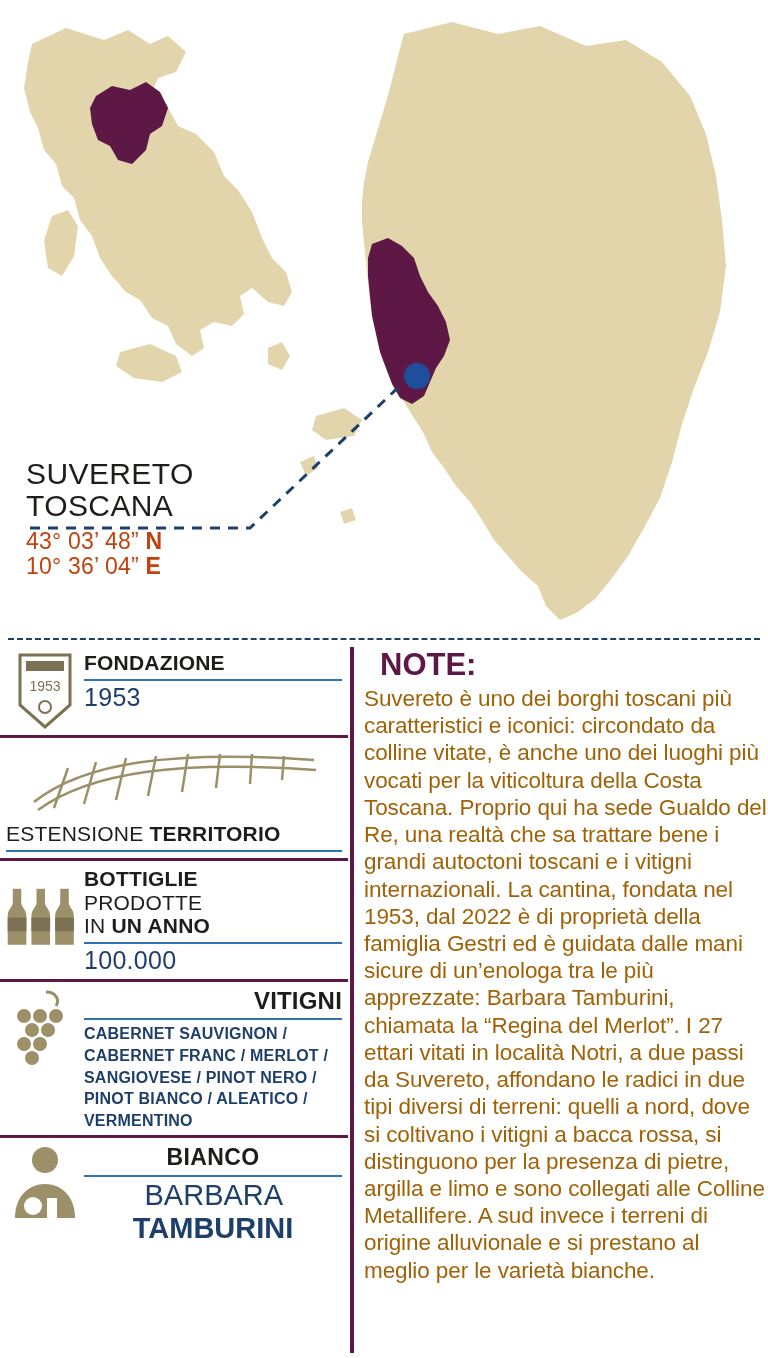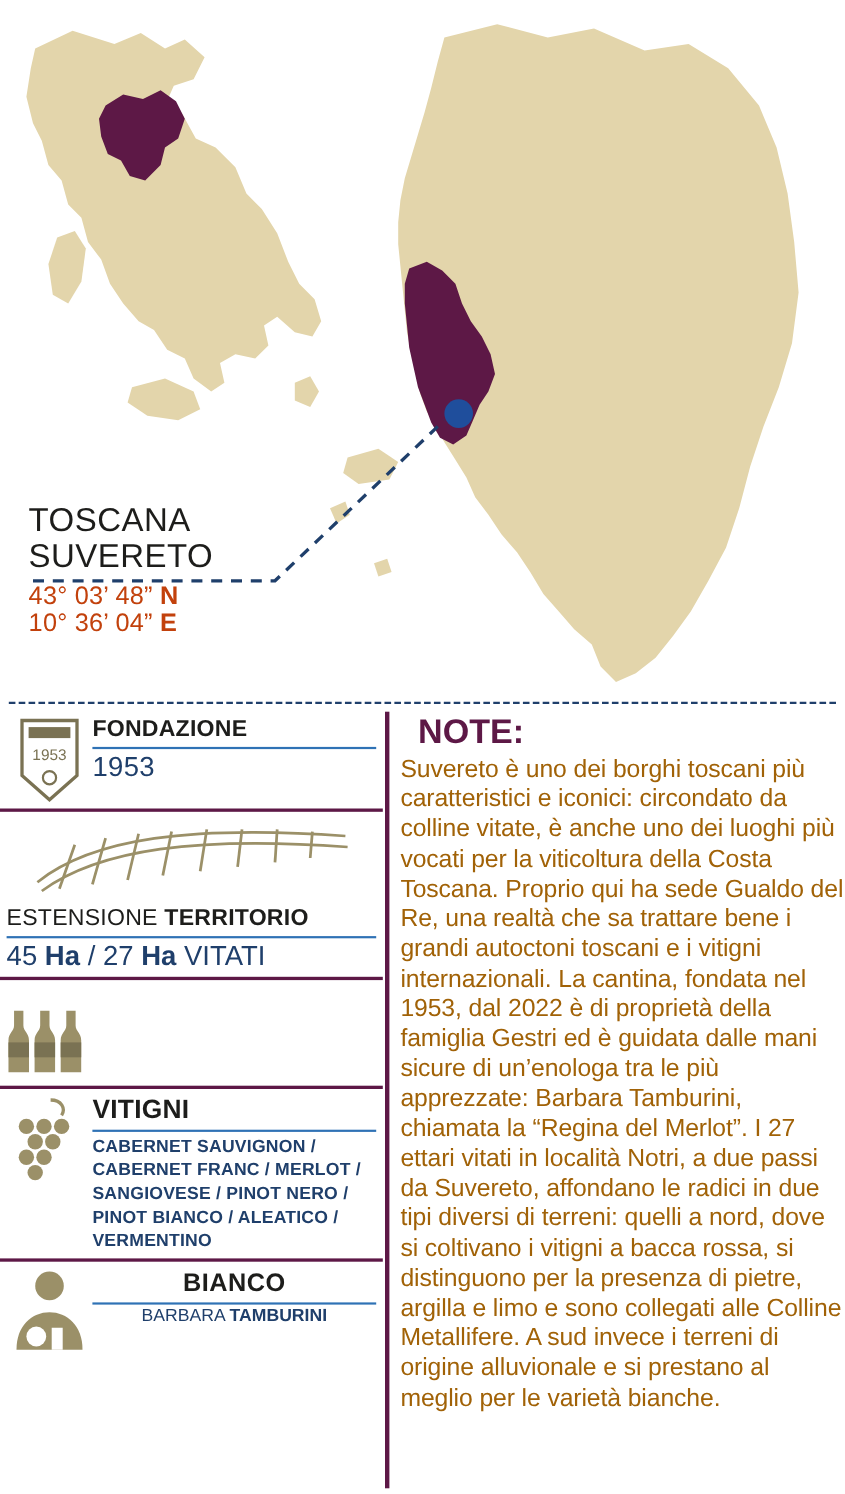"TOSCANA" div.ln { order: before "SUVERETO" -> after "SUVERETO" }
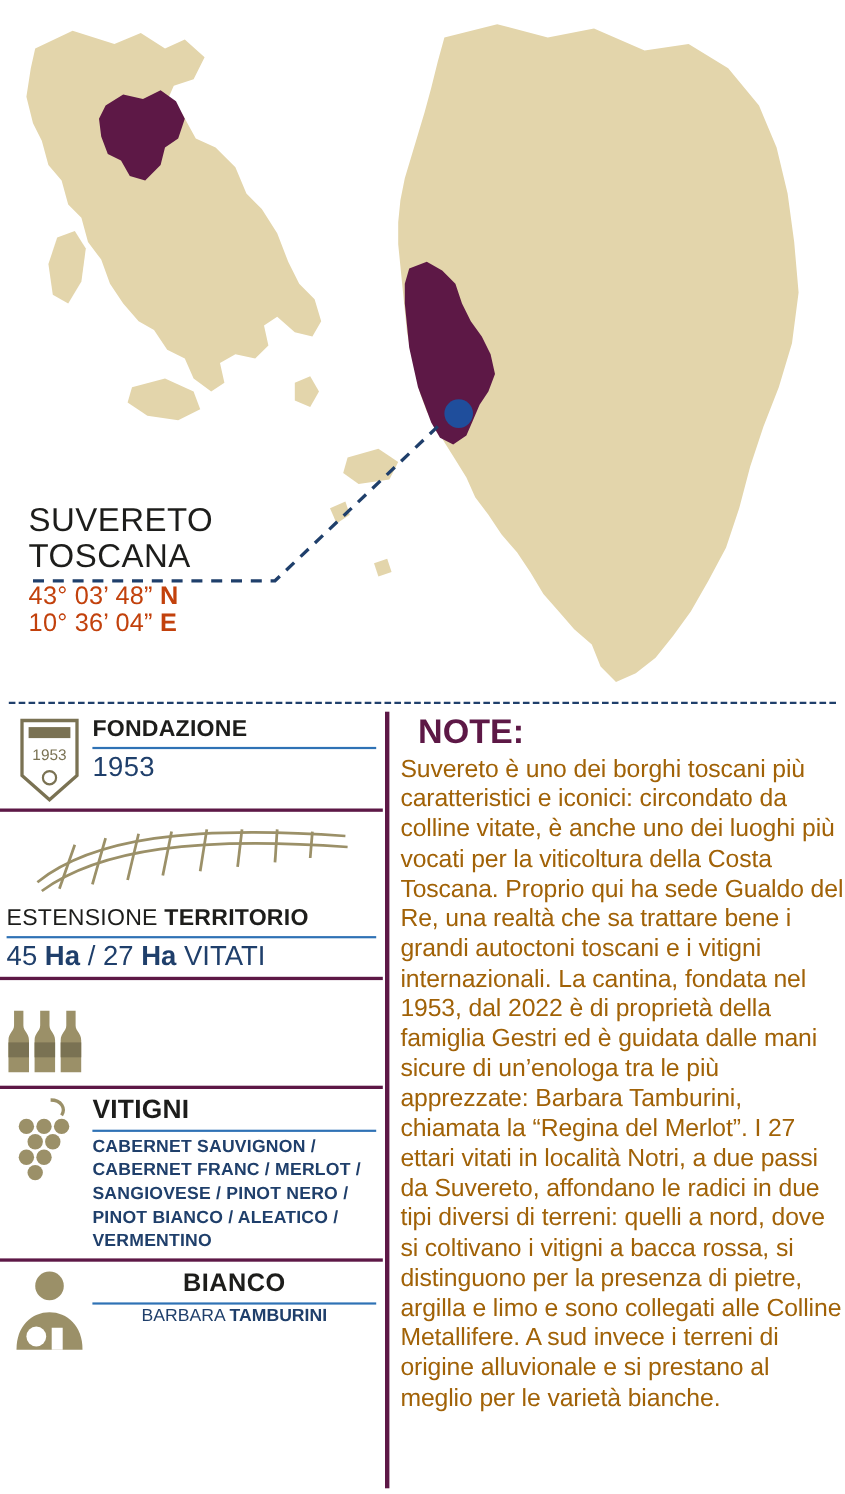"45 Ha / 27 Ha" div.ext-val { html: <div> <span>45</span> <b>Ha</b> <span>/</span> <span>27</span> <b>Ha</b> <span>VITATI</span> </div> -> none }
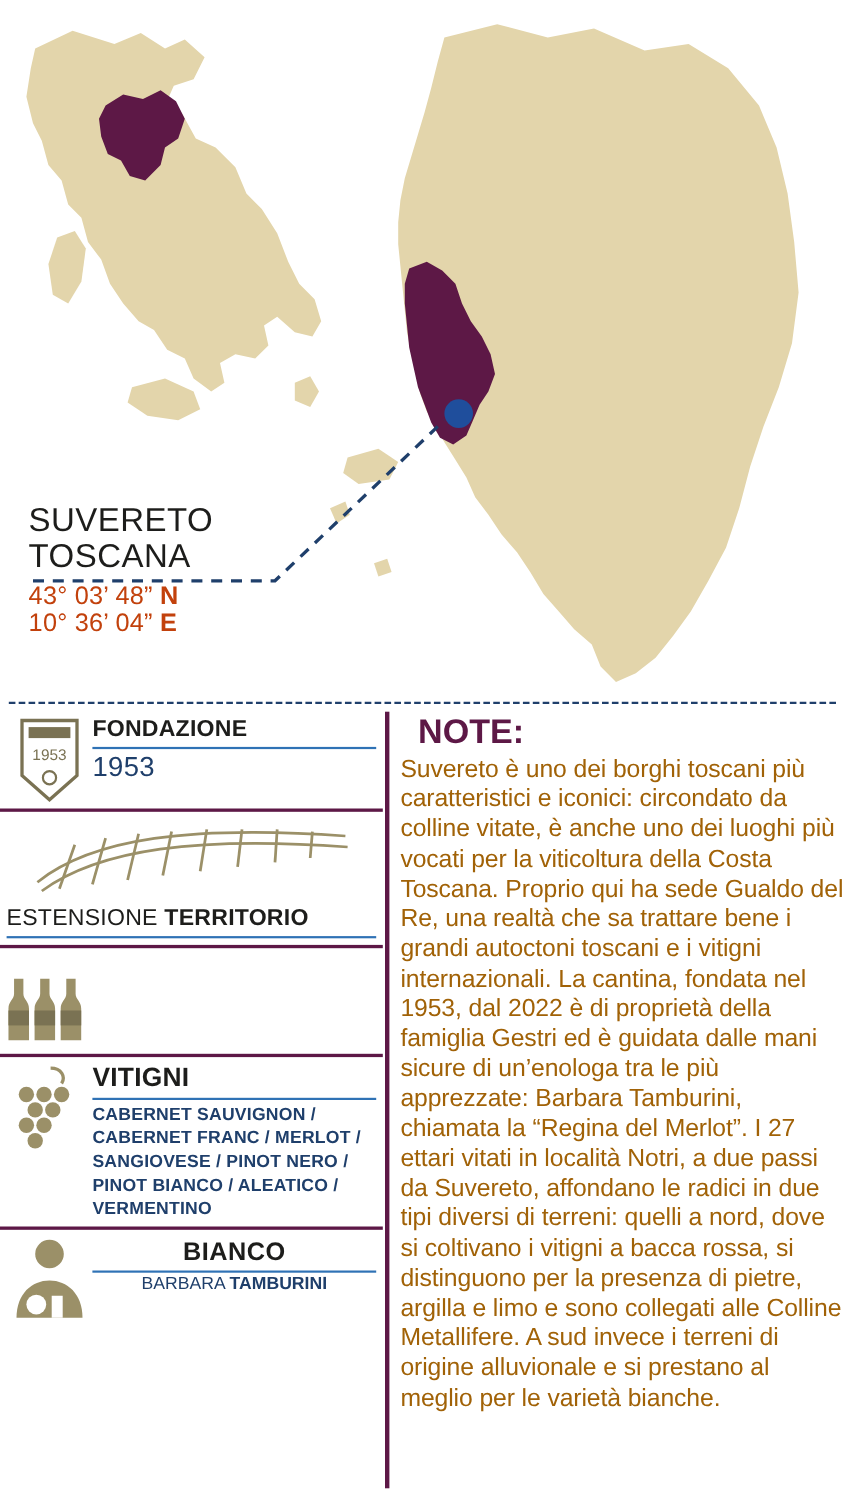"BOTTIGLIE" div.txt-cell { html: none -> <div> <div><b>BOTTIGLIE</b></div> <div><span>PRODOTTE</span></div> <div> <span>IN</span> <b>UN ANNO</b> </div> <div></div> <div>100.000</div> </div> }
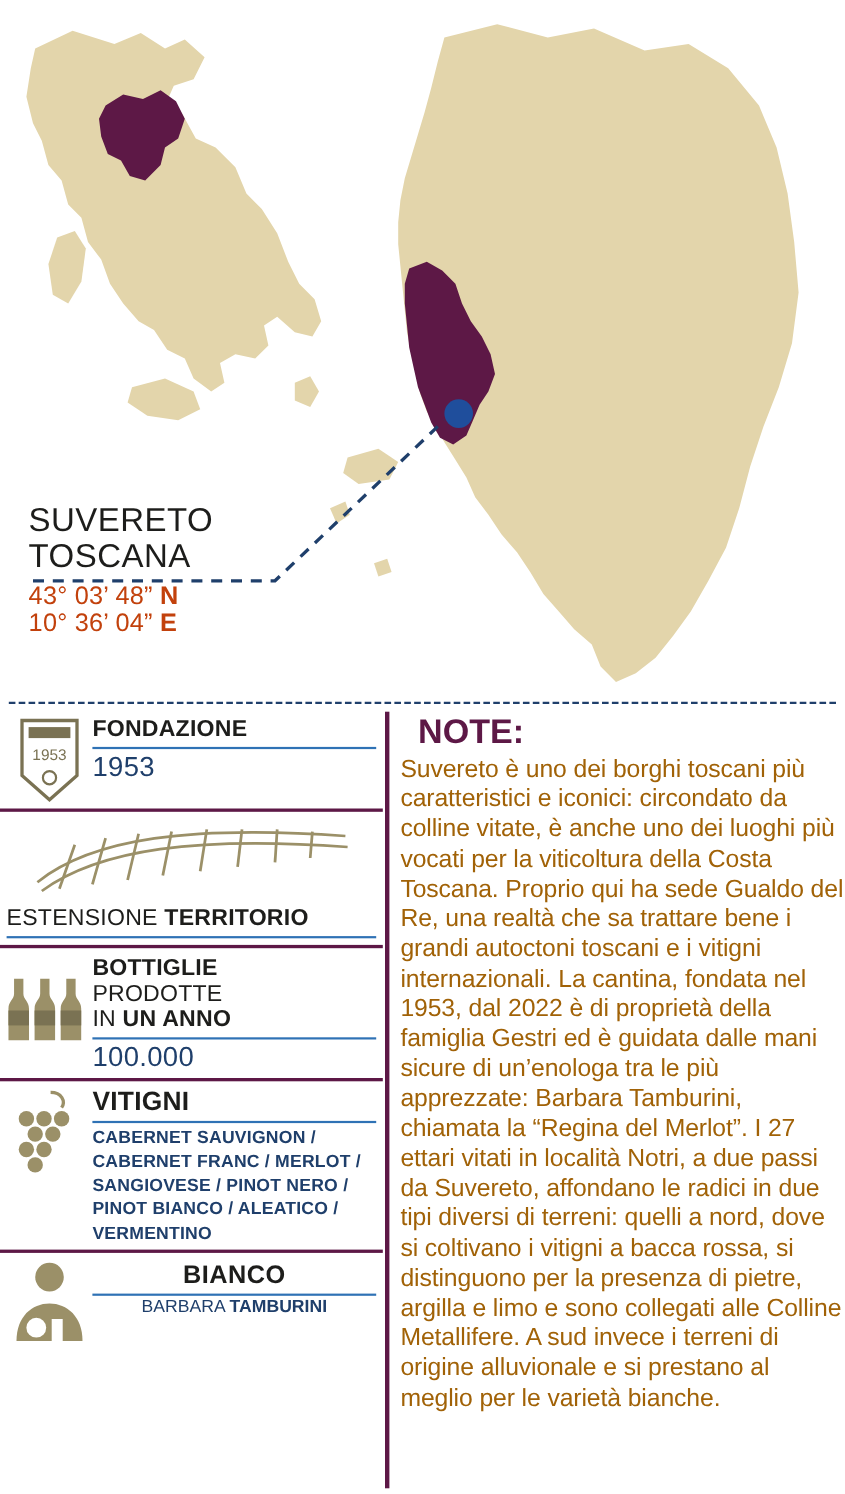"VITIGNI" div.hd { text-align: none -> right }
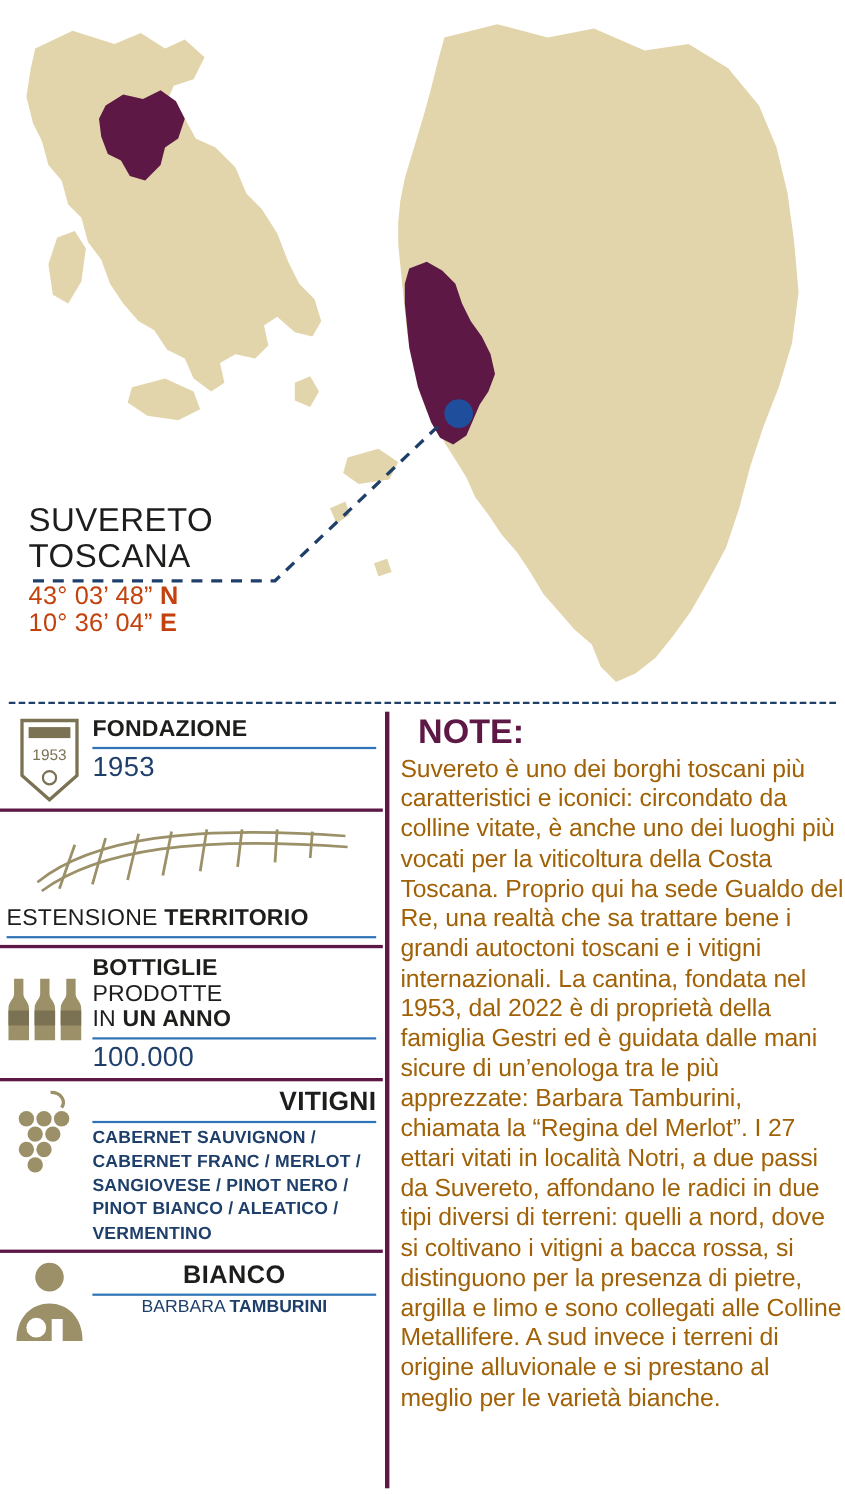"BARBARA TAMBURINI" .eno-val { font-size: 16px -> 29px }
